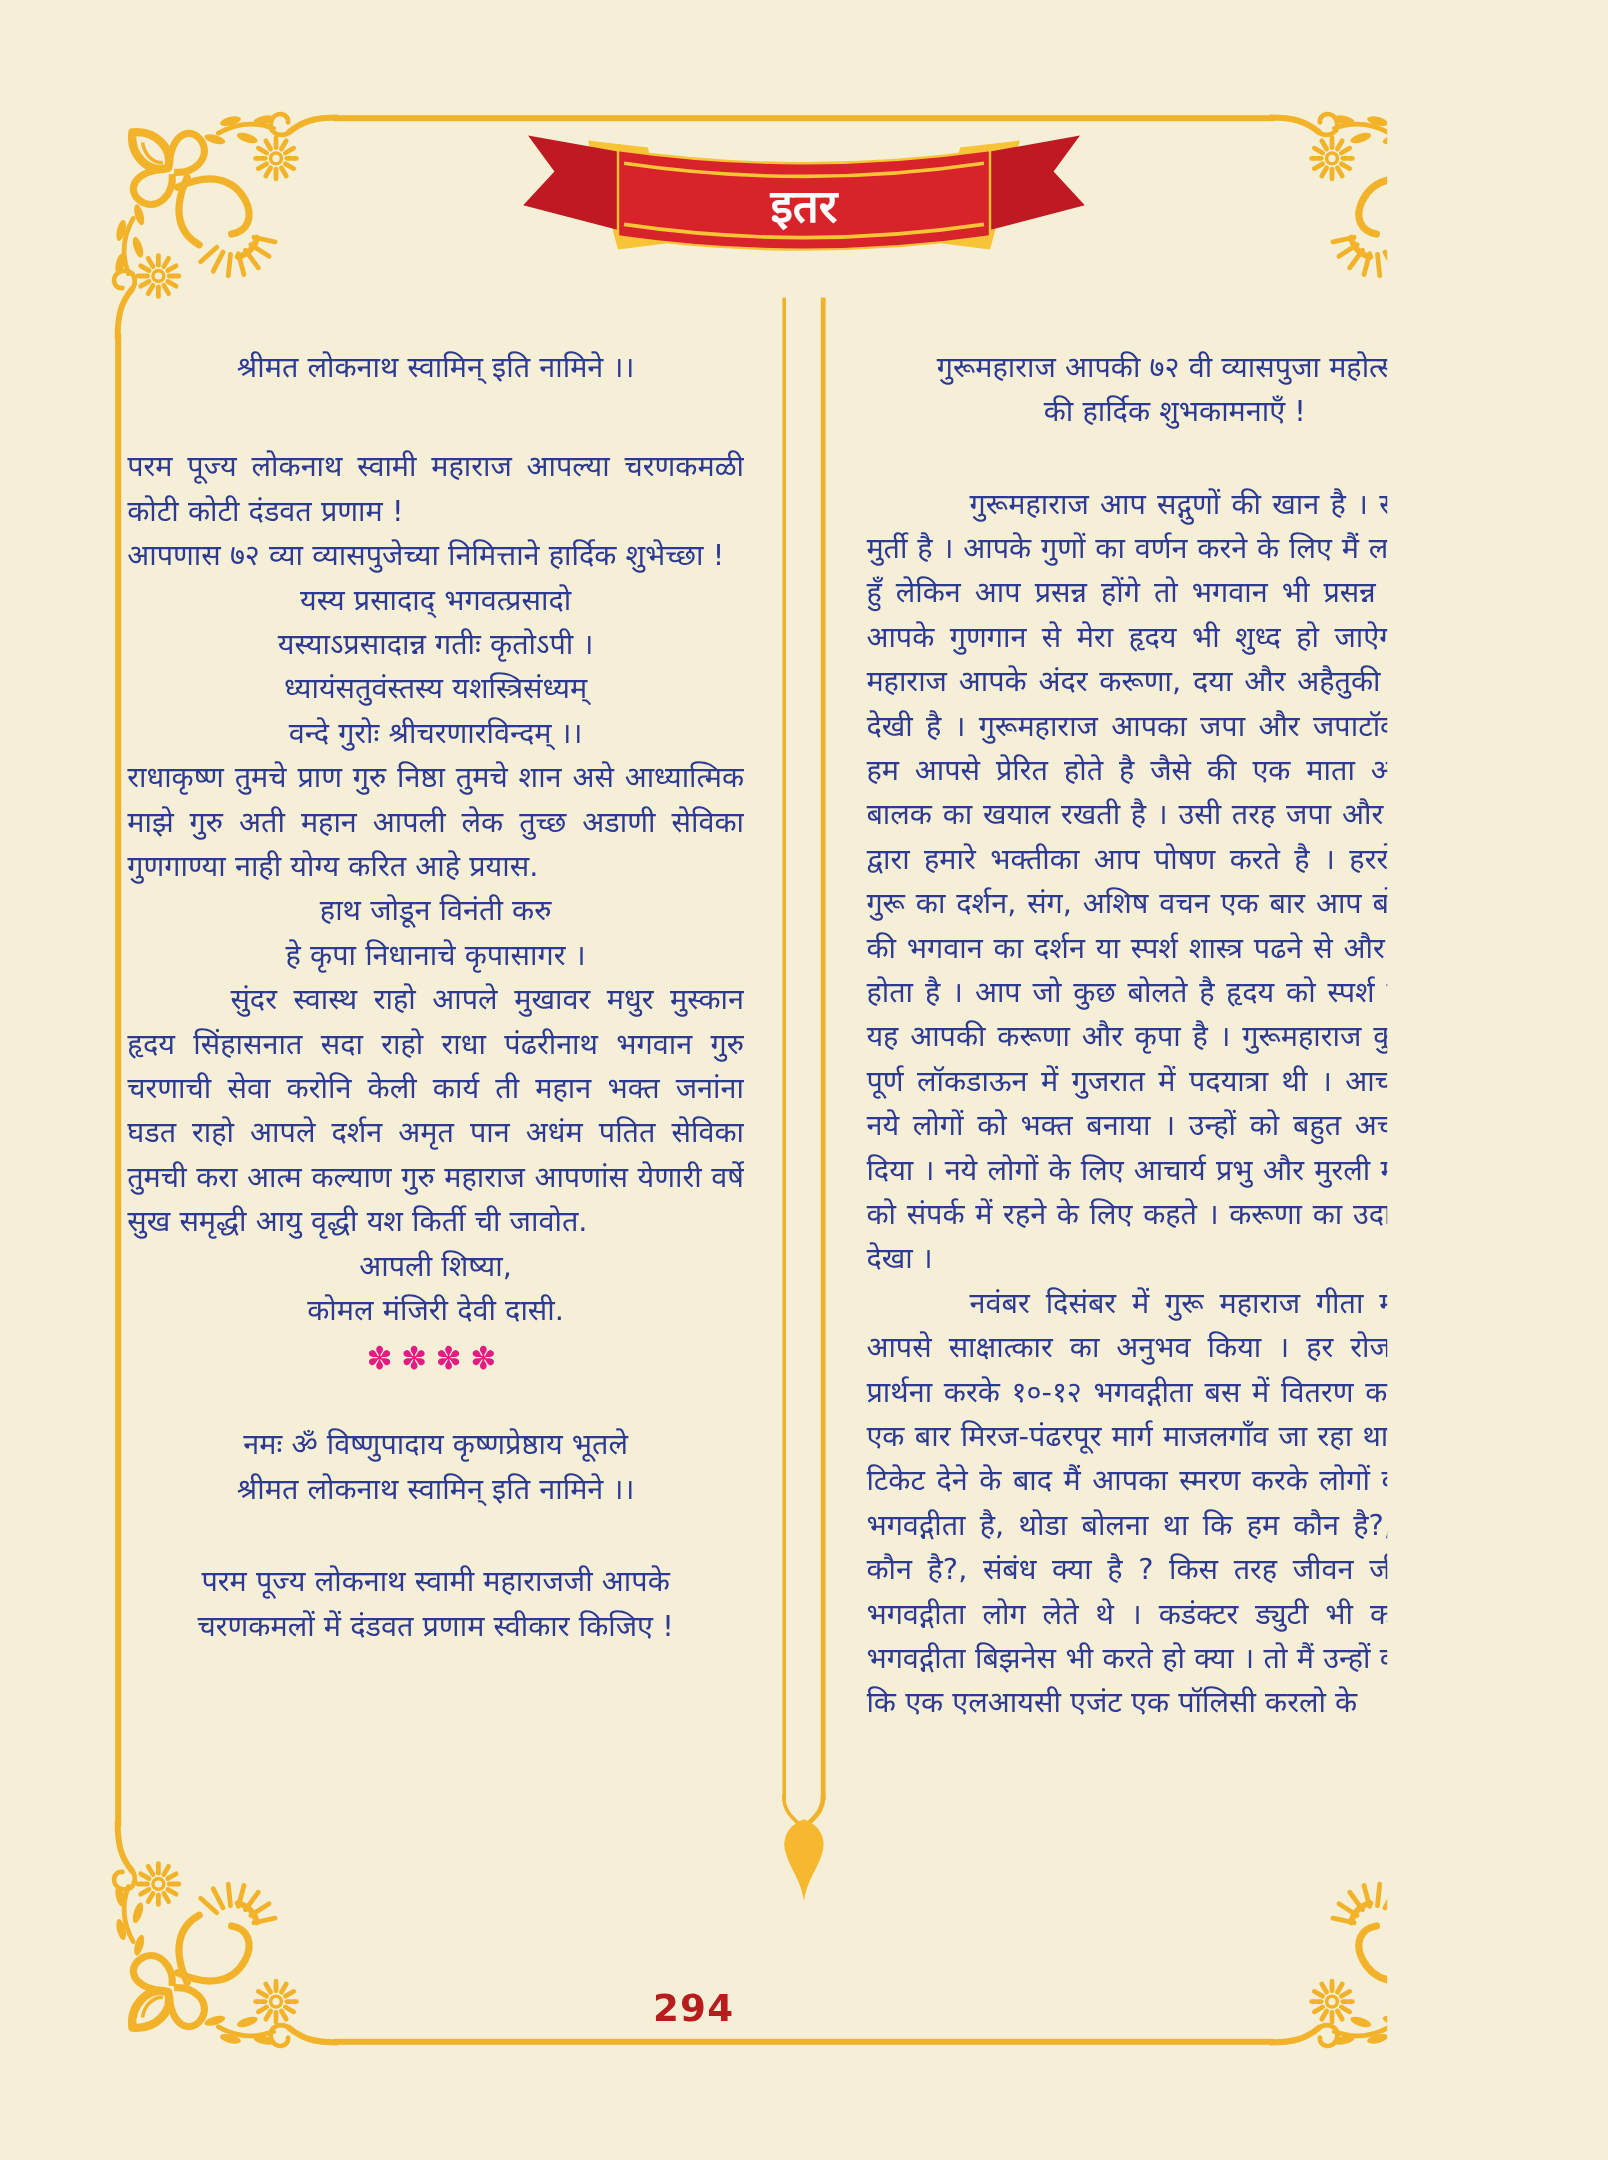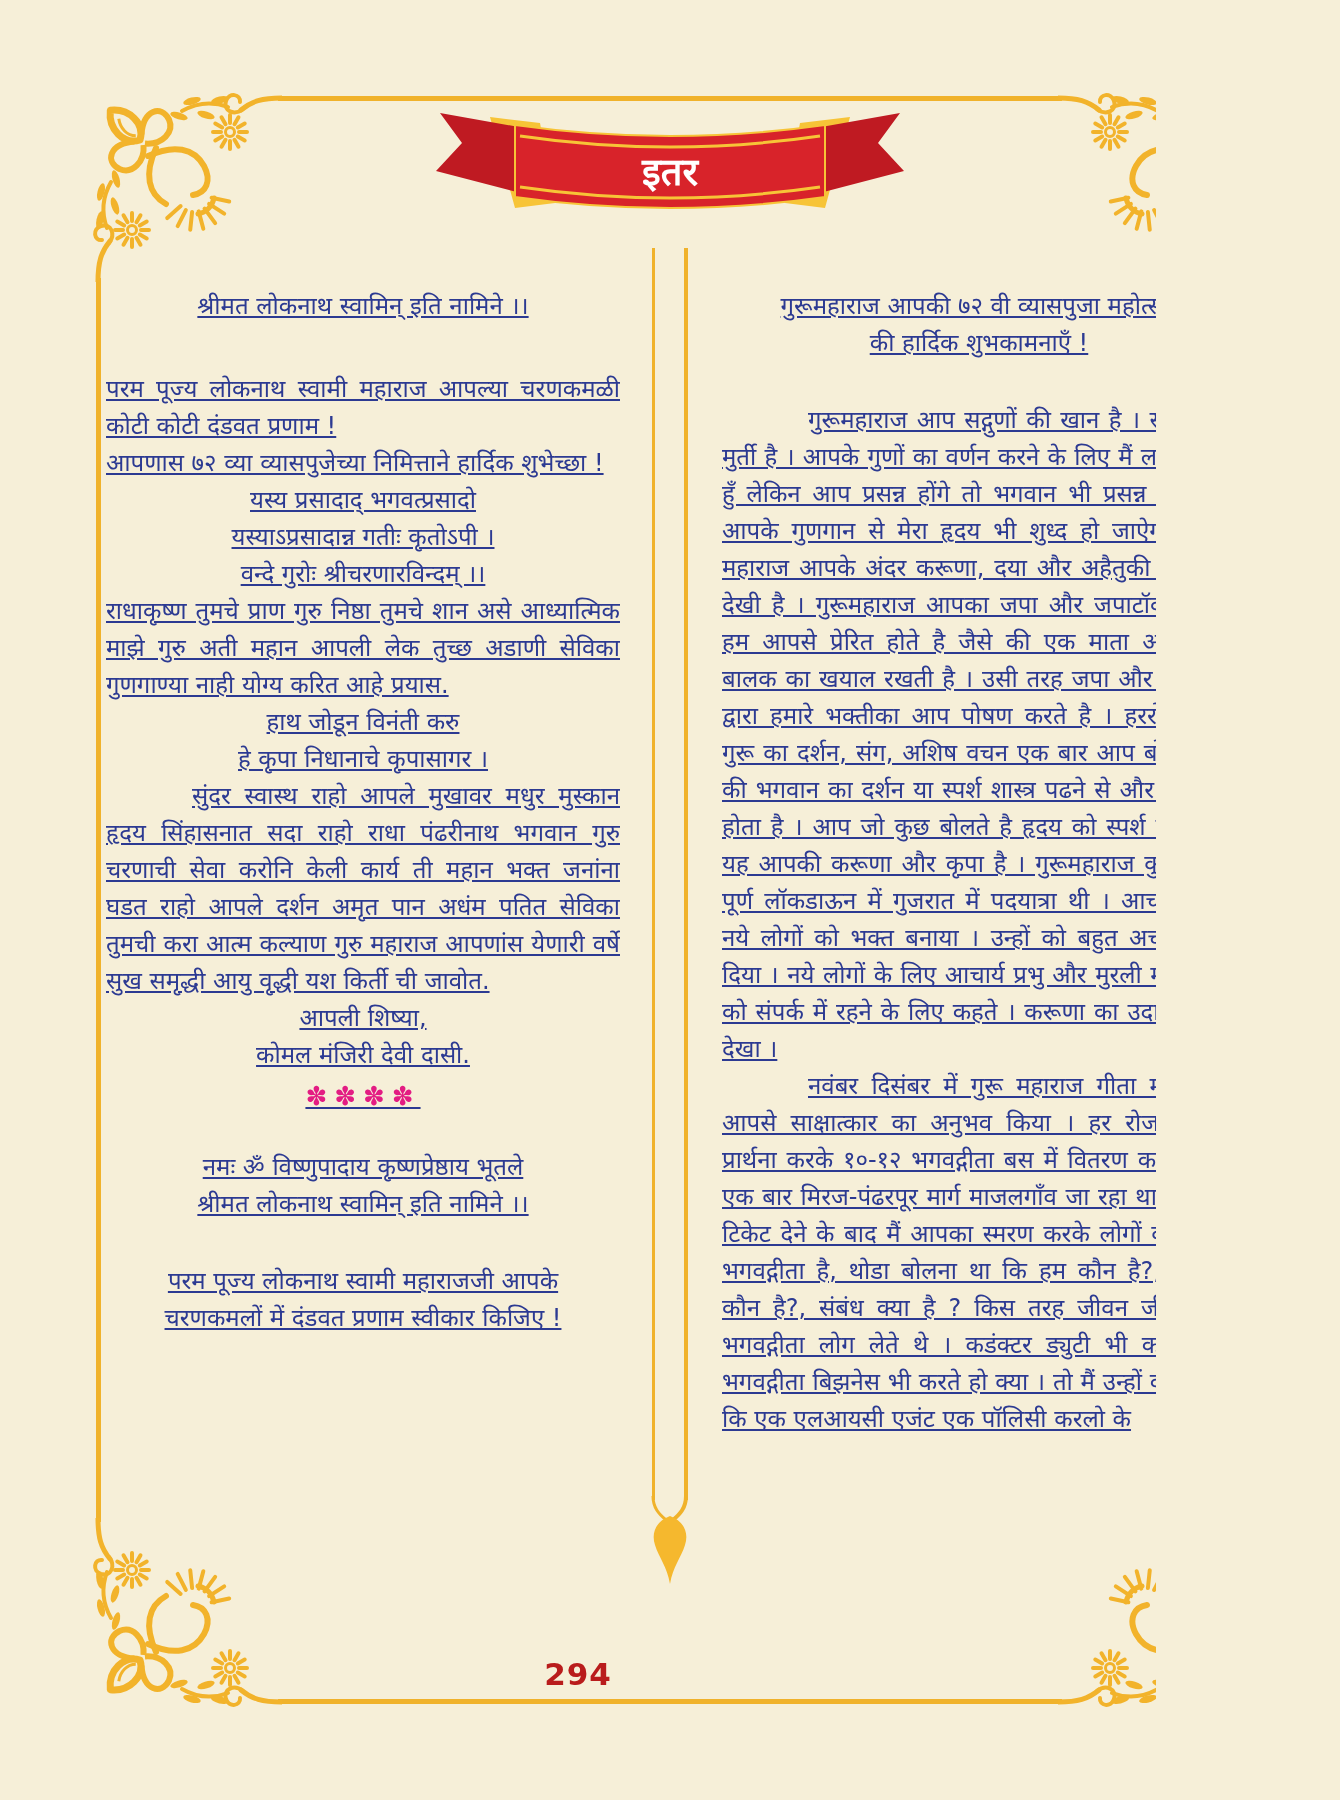"श्रीमत लोकनाथ स्वामिन् इति नामिने" .col { text-decoration: underline -> none }
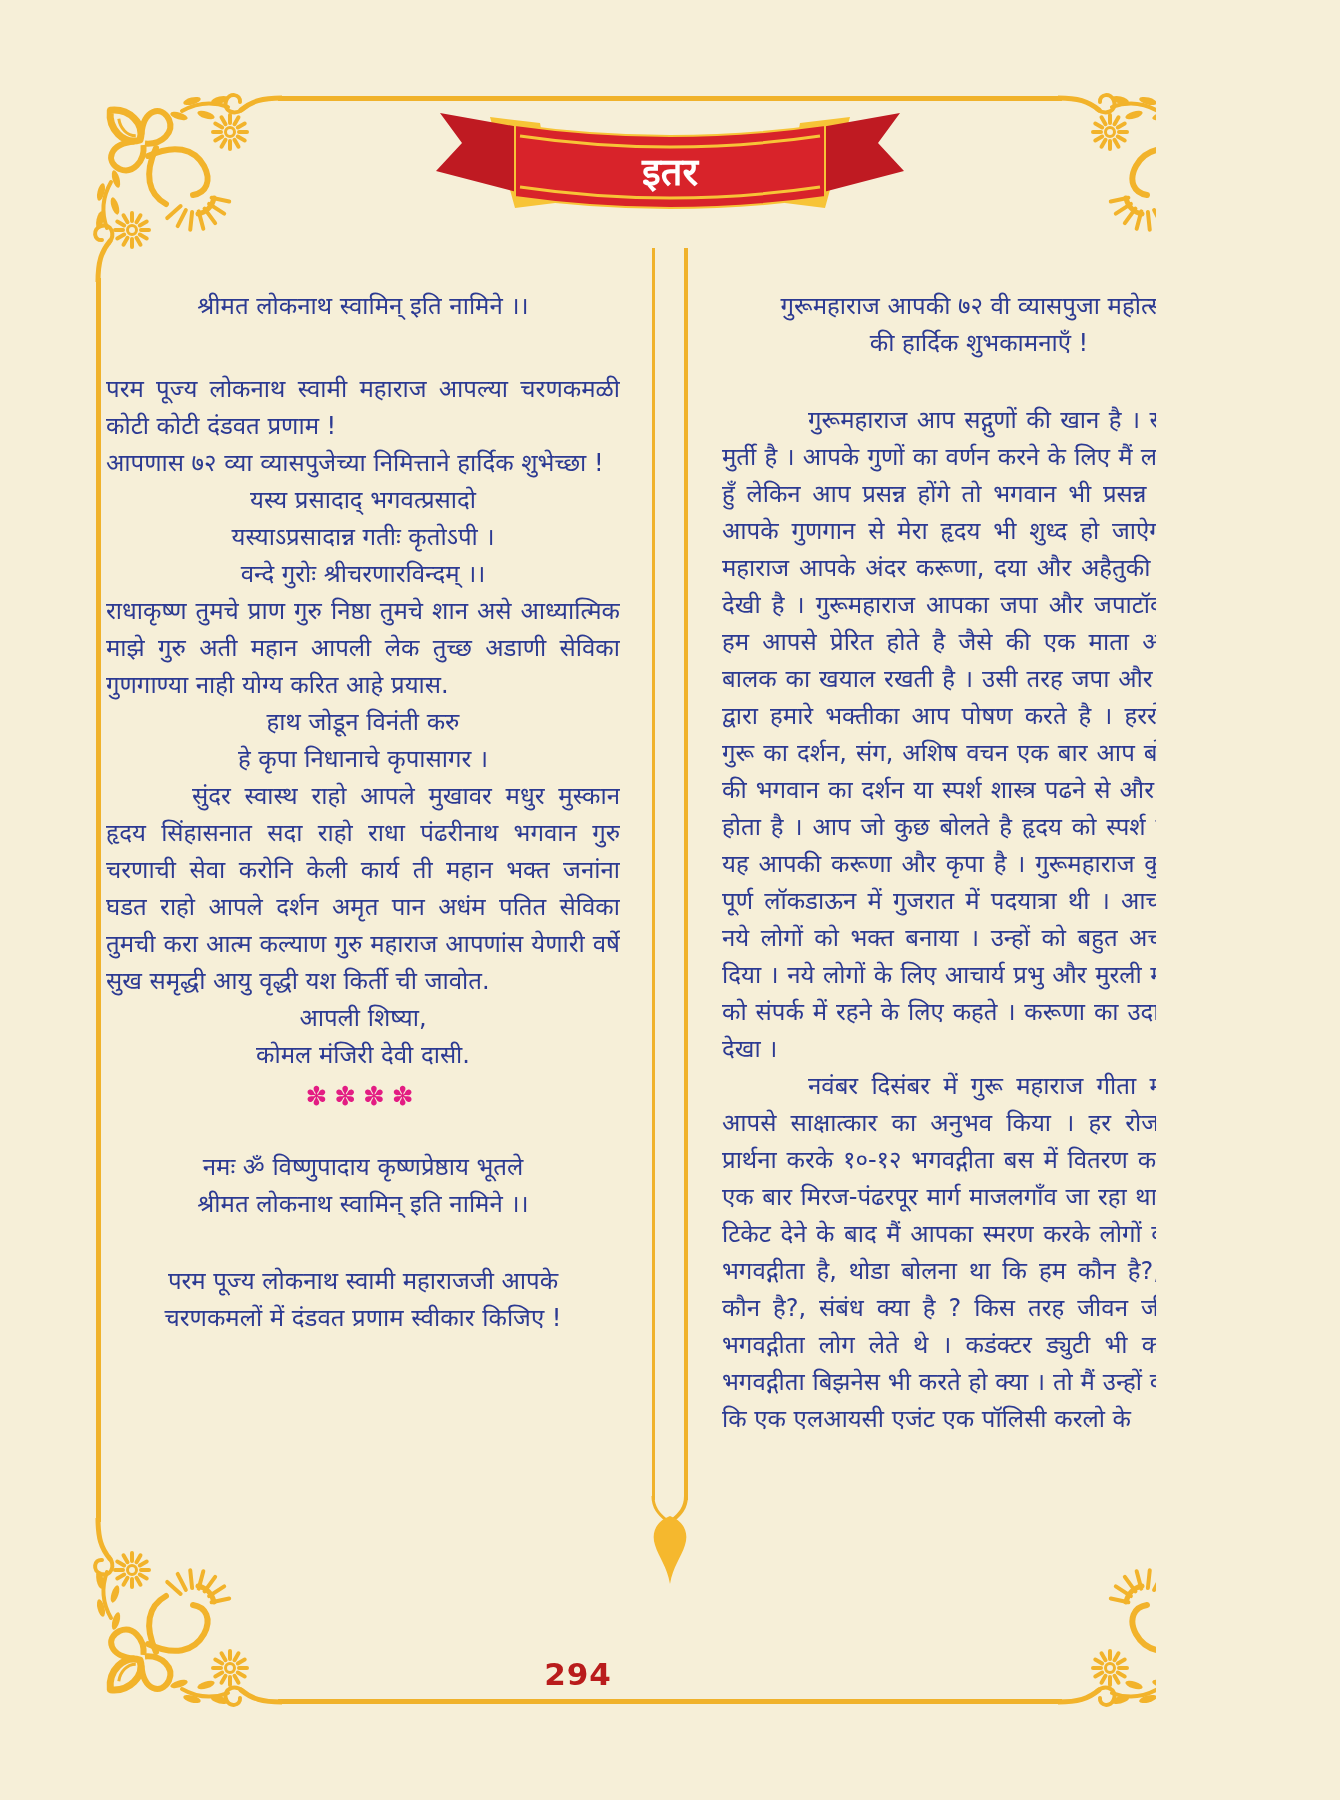"ध्यायंसतुवंस्तस्य यशस्त्रिसंध्यम्" p.blk { html: none -> <p>ध्यायंसतुवंस्तस्य यशस्त्रिसंध्यम्</p> }
